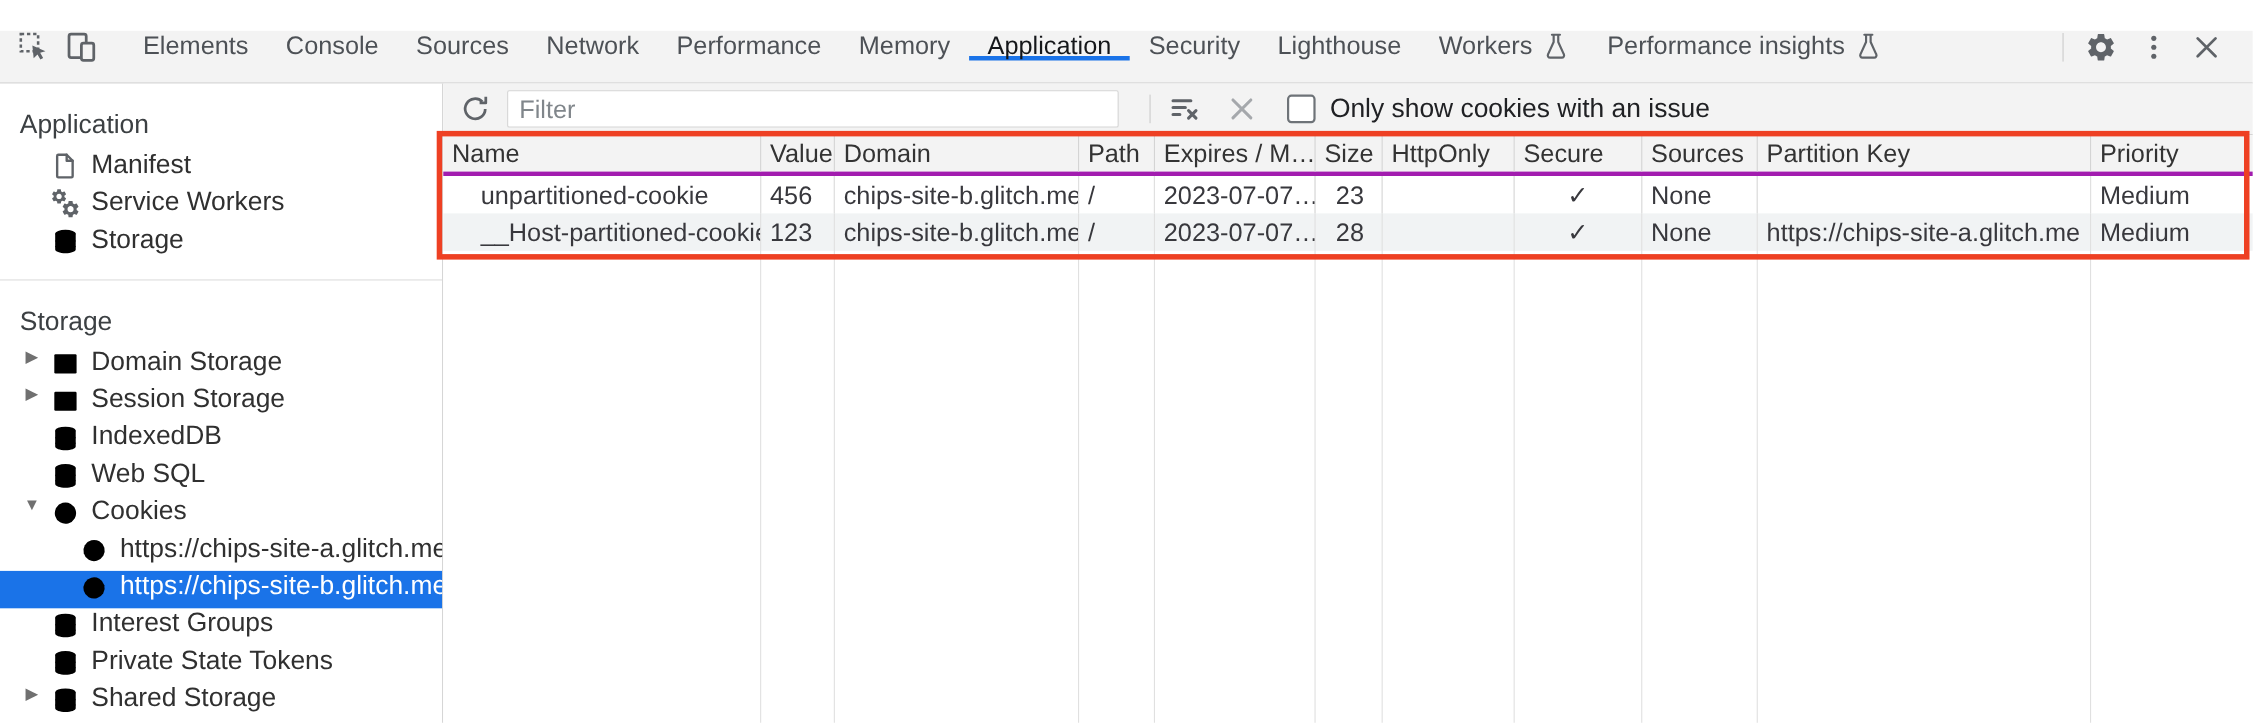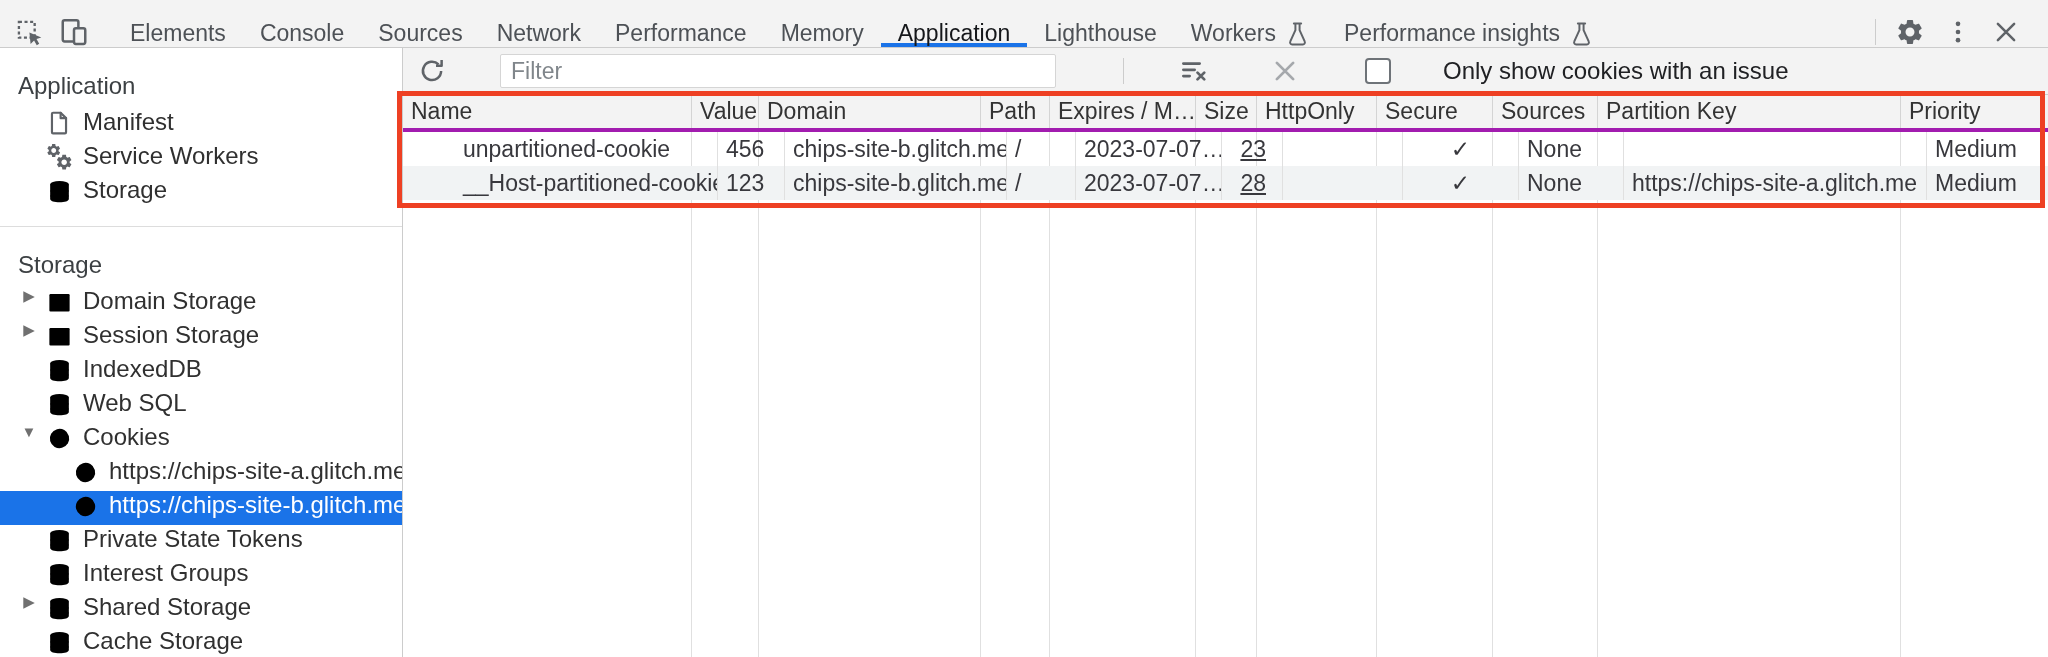"Elements" .tabbar { align-items: flex-end -> flex-start; margin-top: none -> 28px }
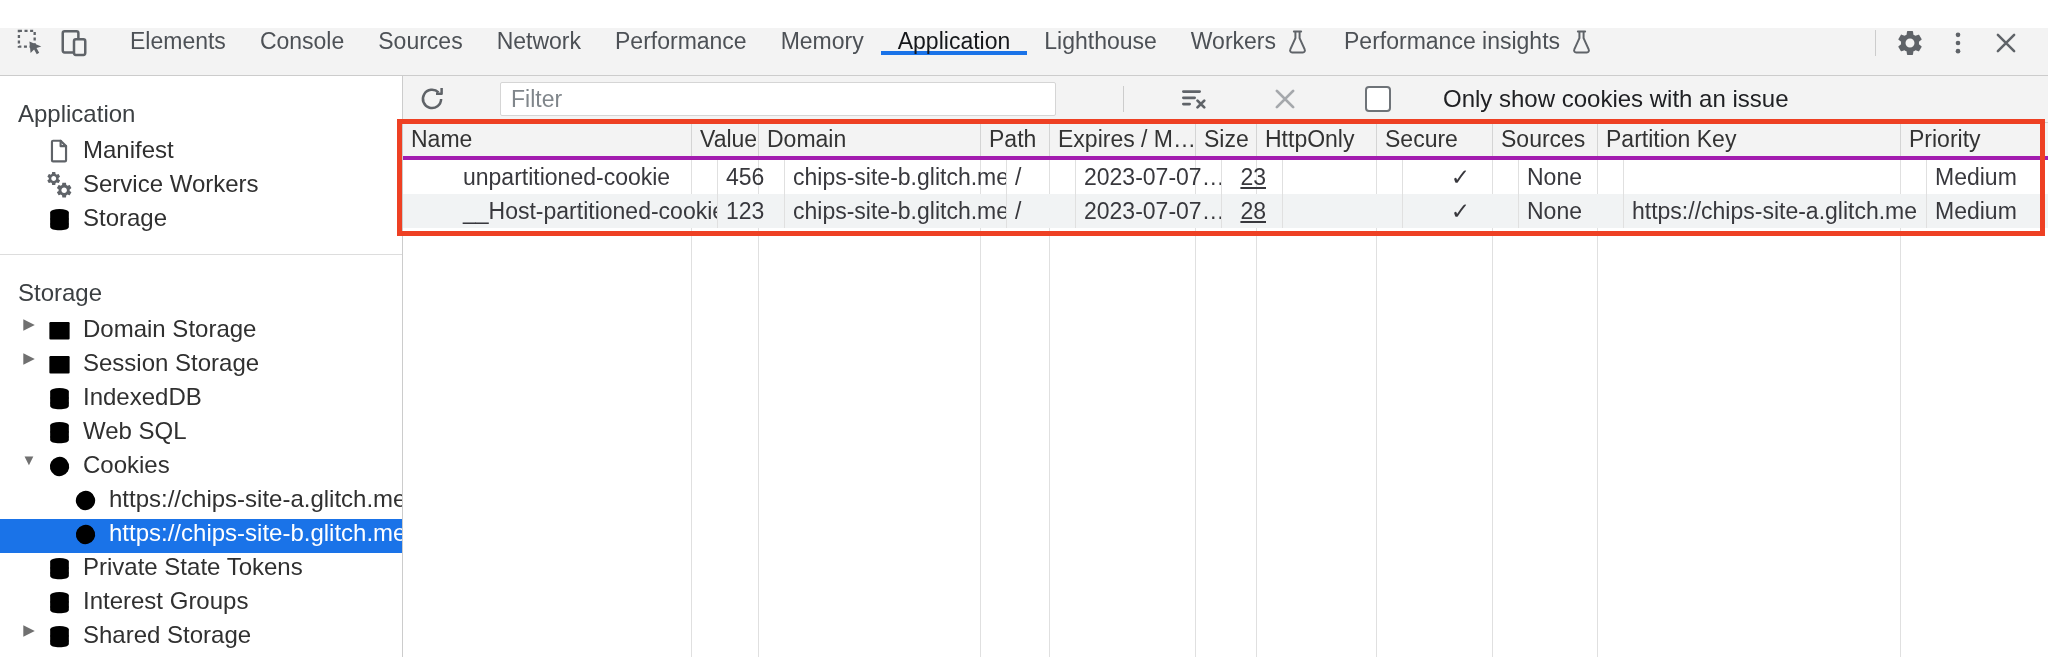"Security" div.tab { html: none -> <div> <span>Security</span> </div> }
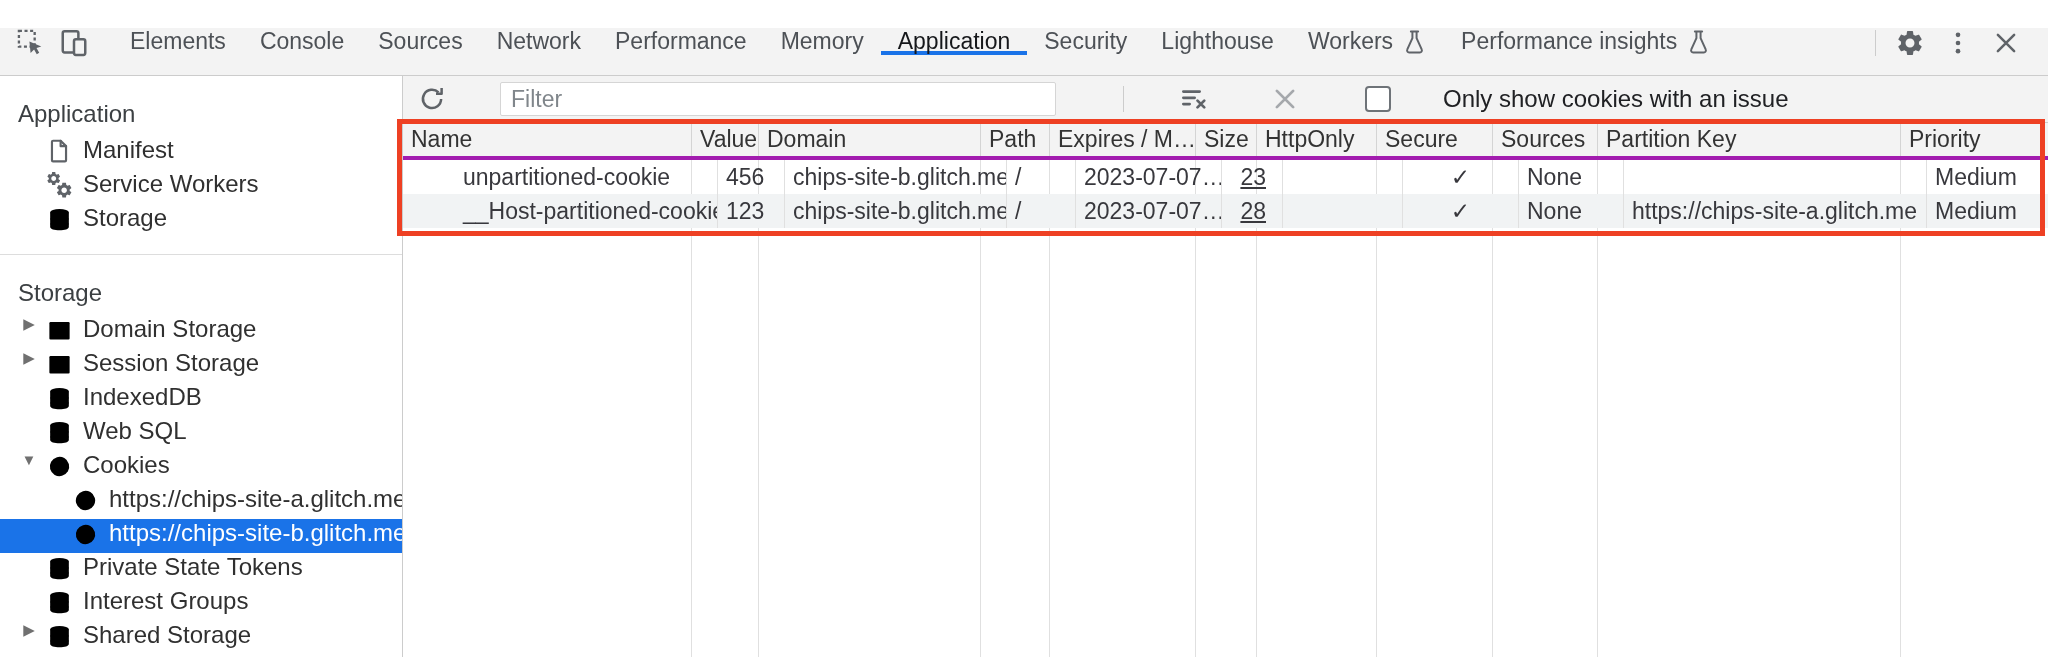"Filter" .ctoolbar { gap: 39px -> none }
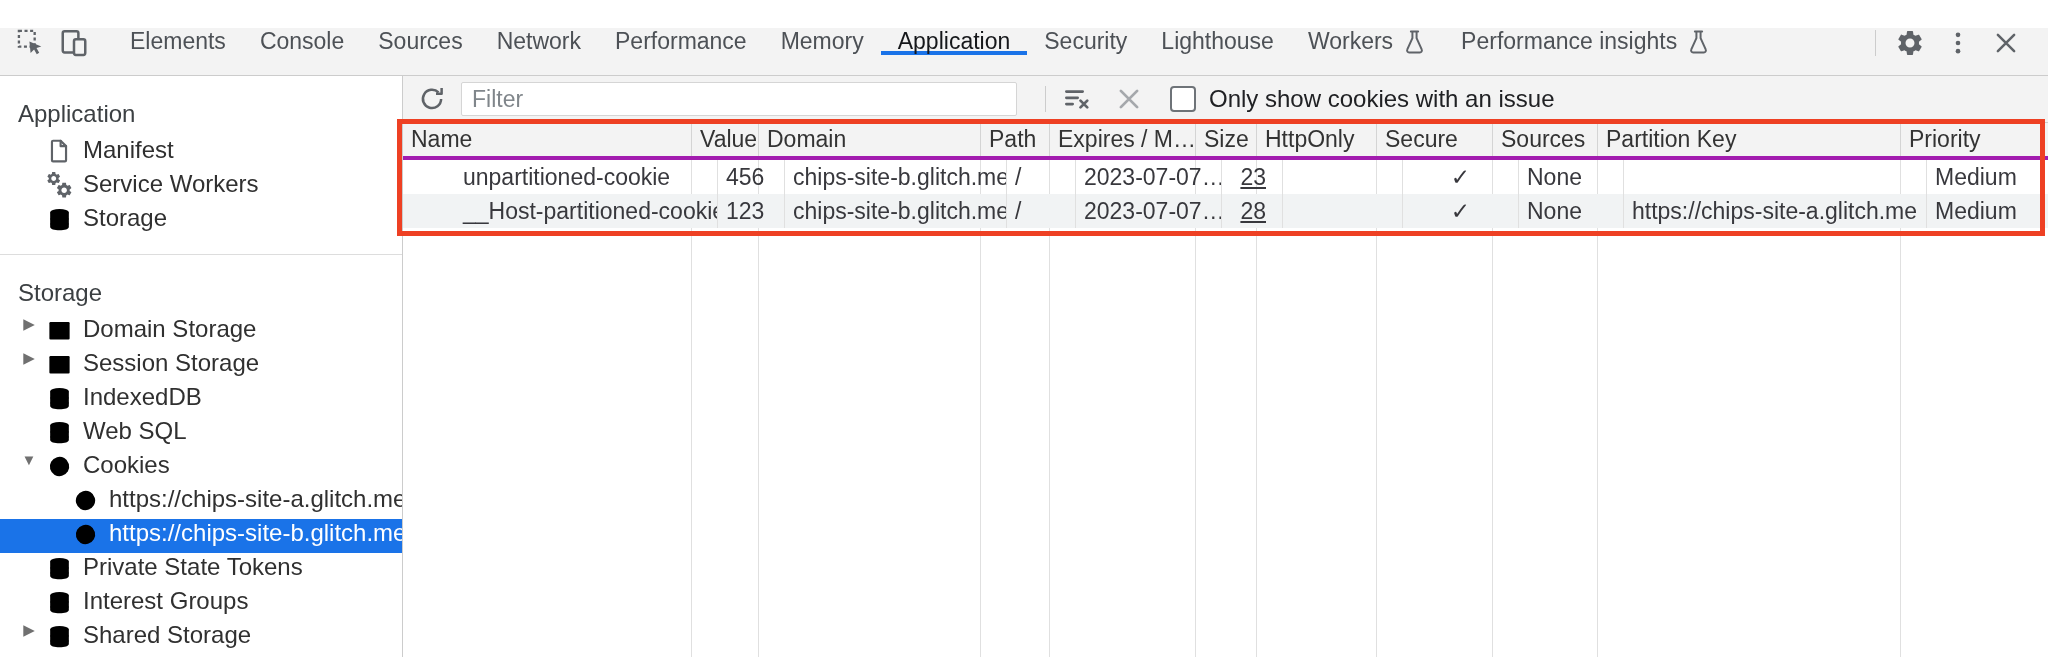"unpartitioned-cookie" .td.c-name { margin-left: 26px -> none }
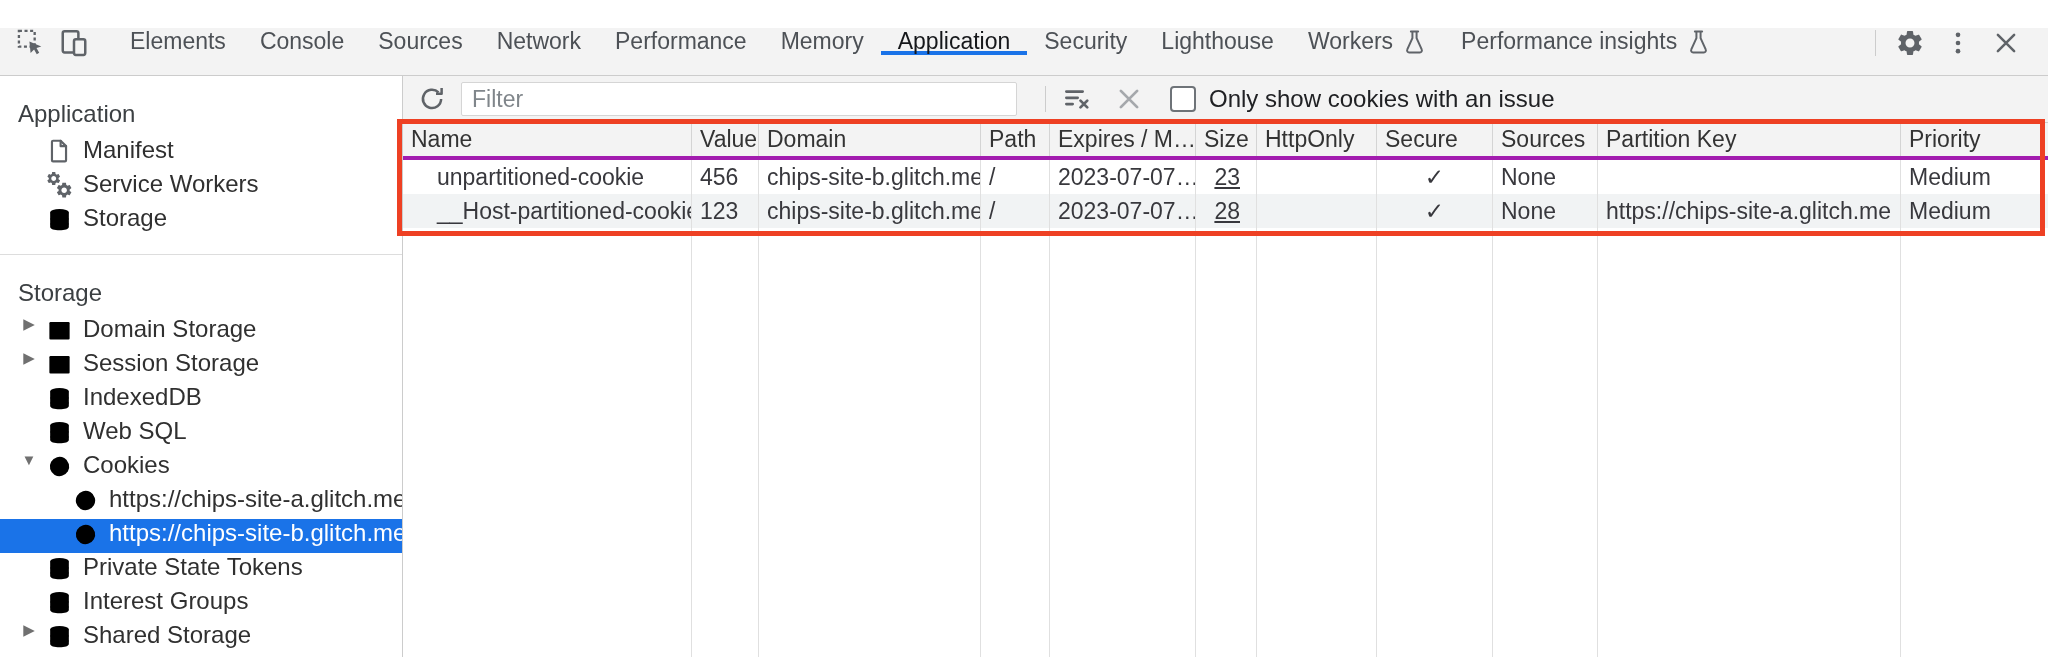"23" .td.c-size { text-decoration: underline -> none }
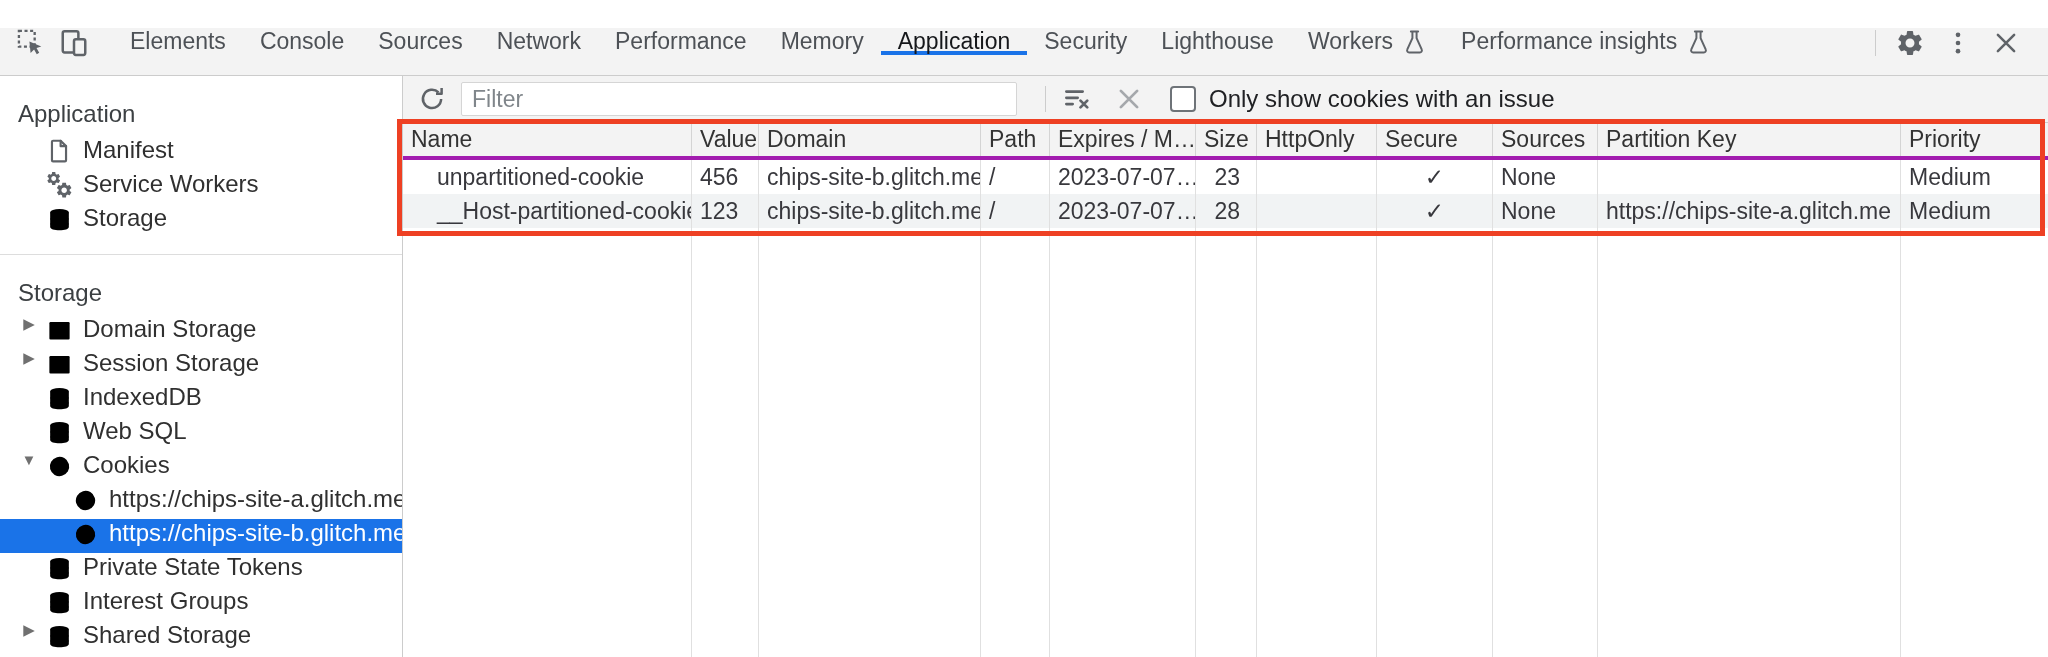"Private State Tokens" div.srow { order: before "Interest Groups" -> after "Interest Groups" }
